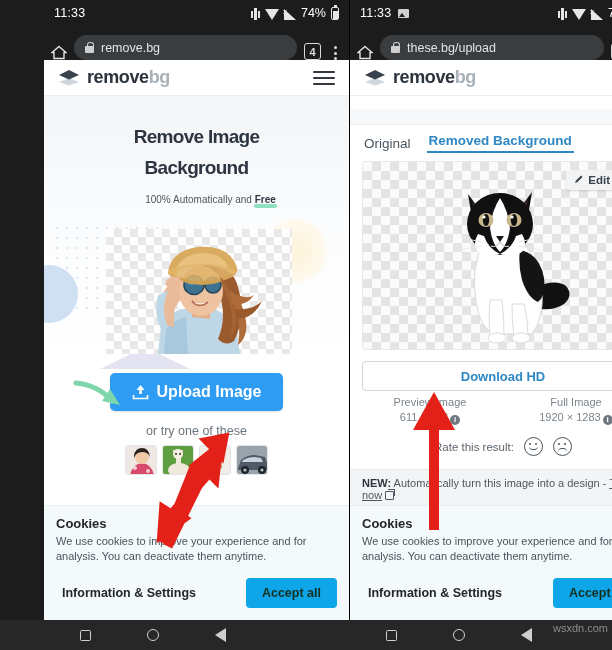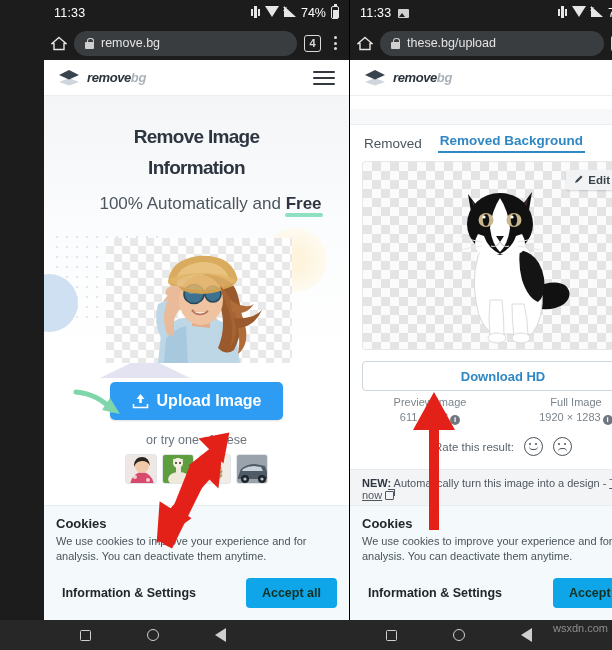"74%" .st-right { align-items: flex-start -> flex-end }
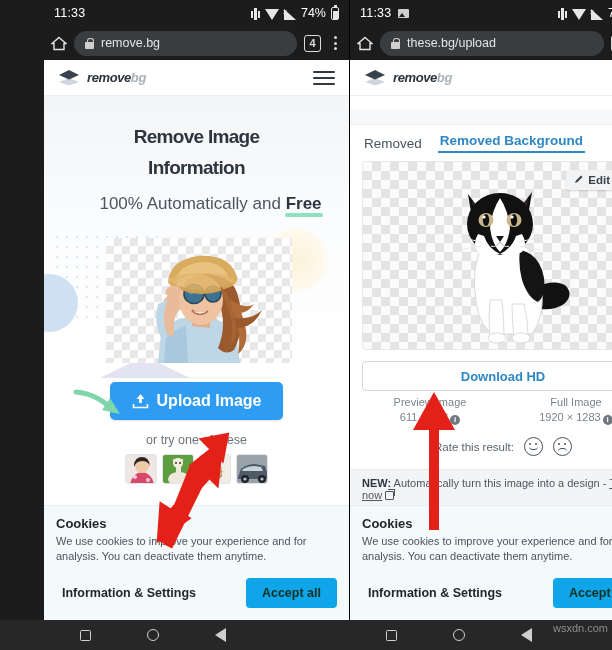"remove.bg" .urlbar { align-items: center -> flex-end }
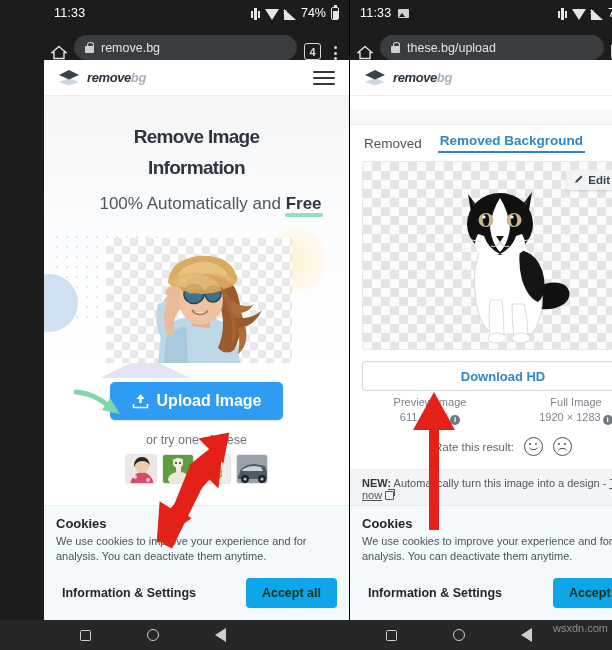"removebg" .logo-text { font-size: 13px -> 18px; font-style: italic -> none }
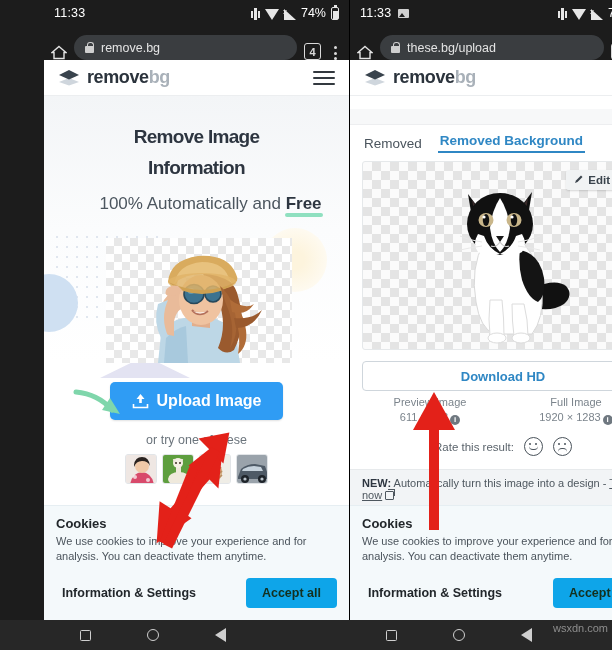"Removed" span.tab { text: Removed -> Original }
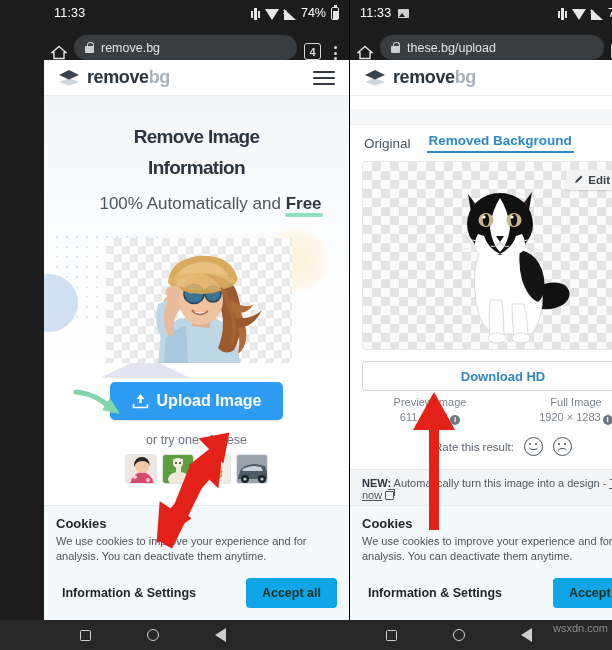"Information" span { text: Information -> Background }
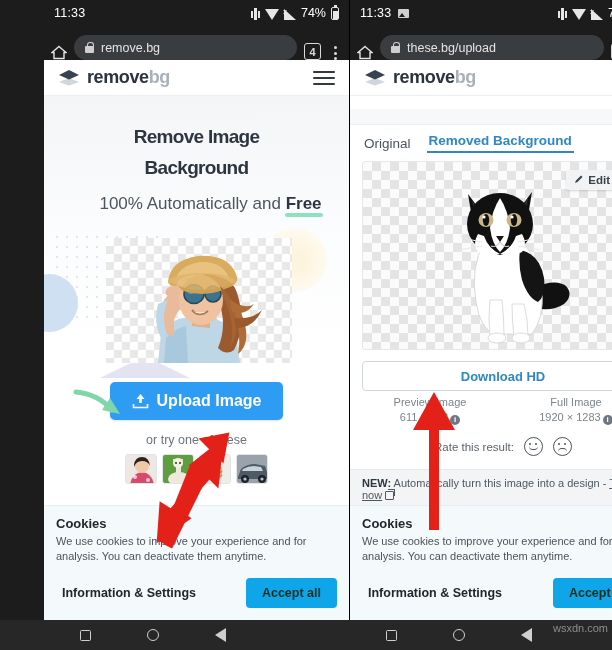"100% Automatically and Free" .hero-sub { font-size: 17px -> 10px }
